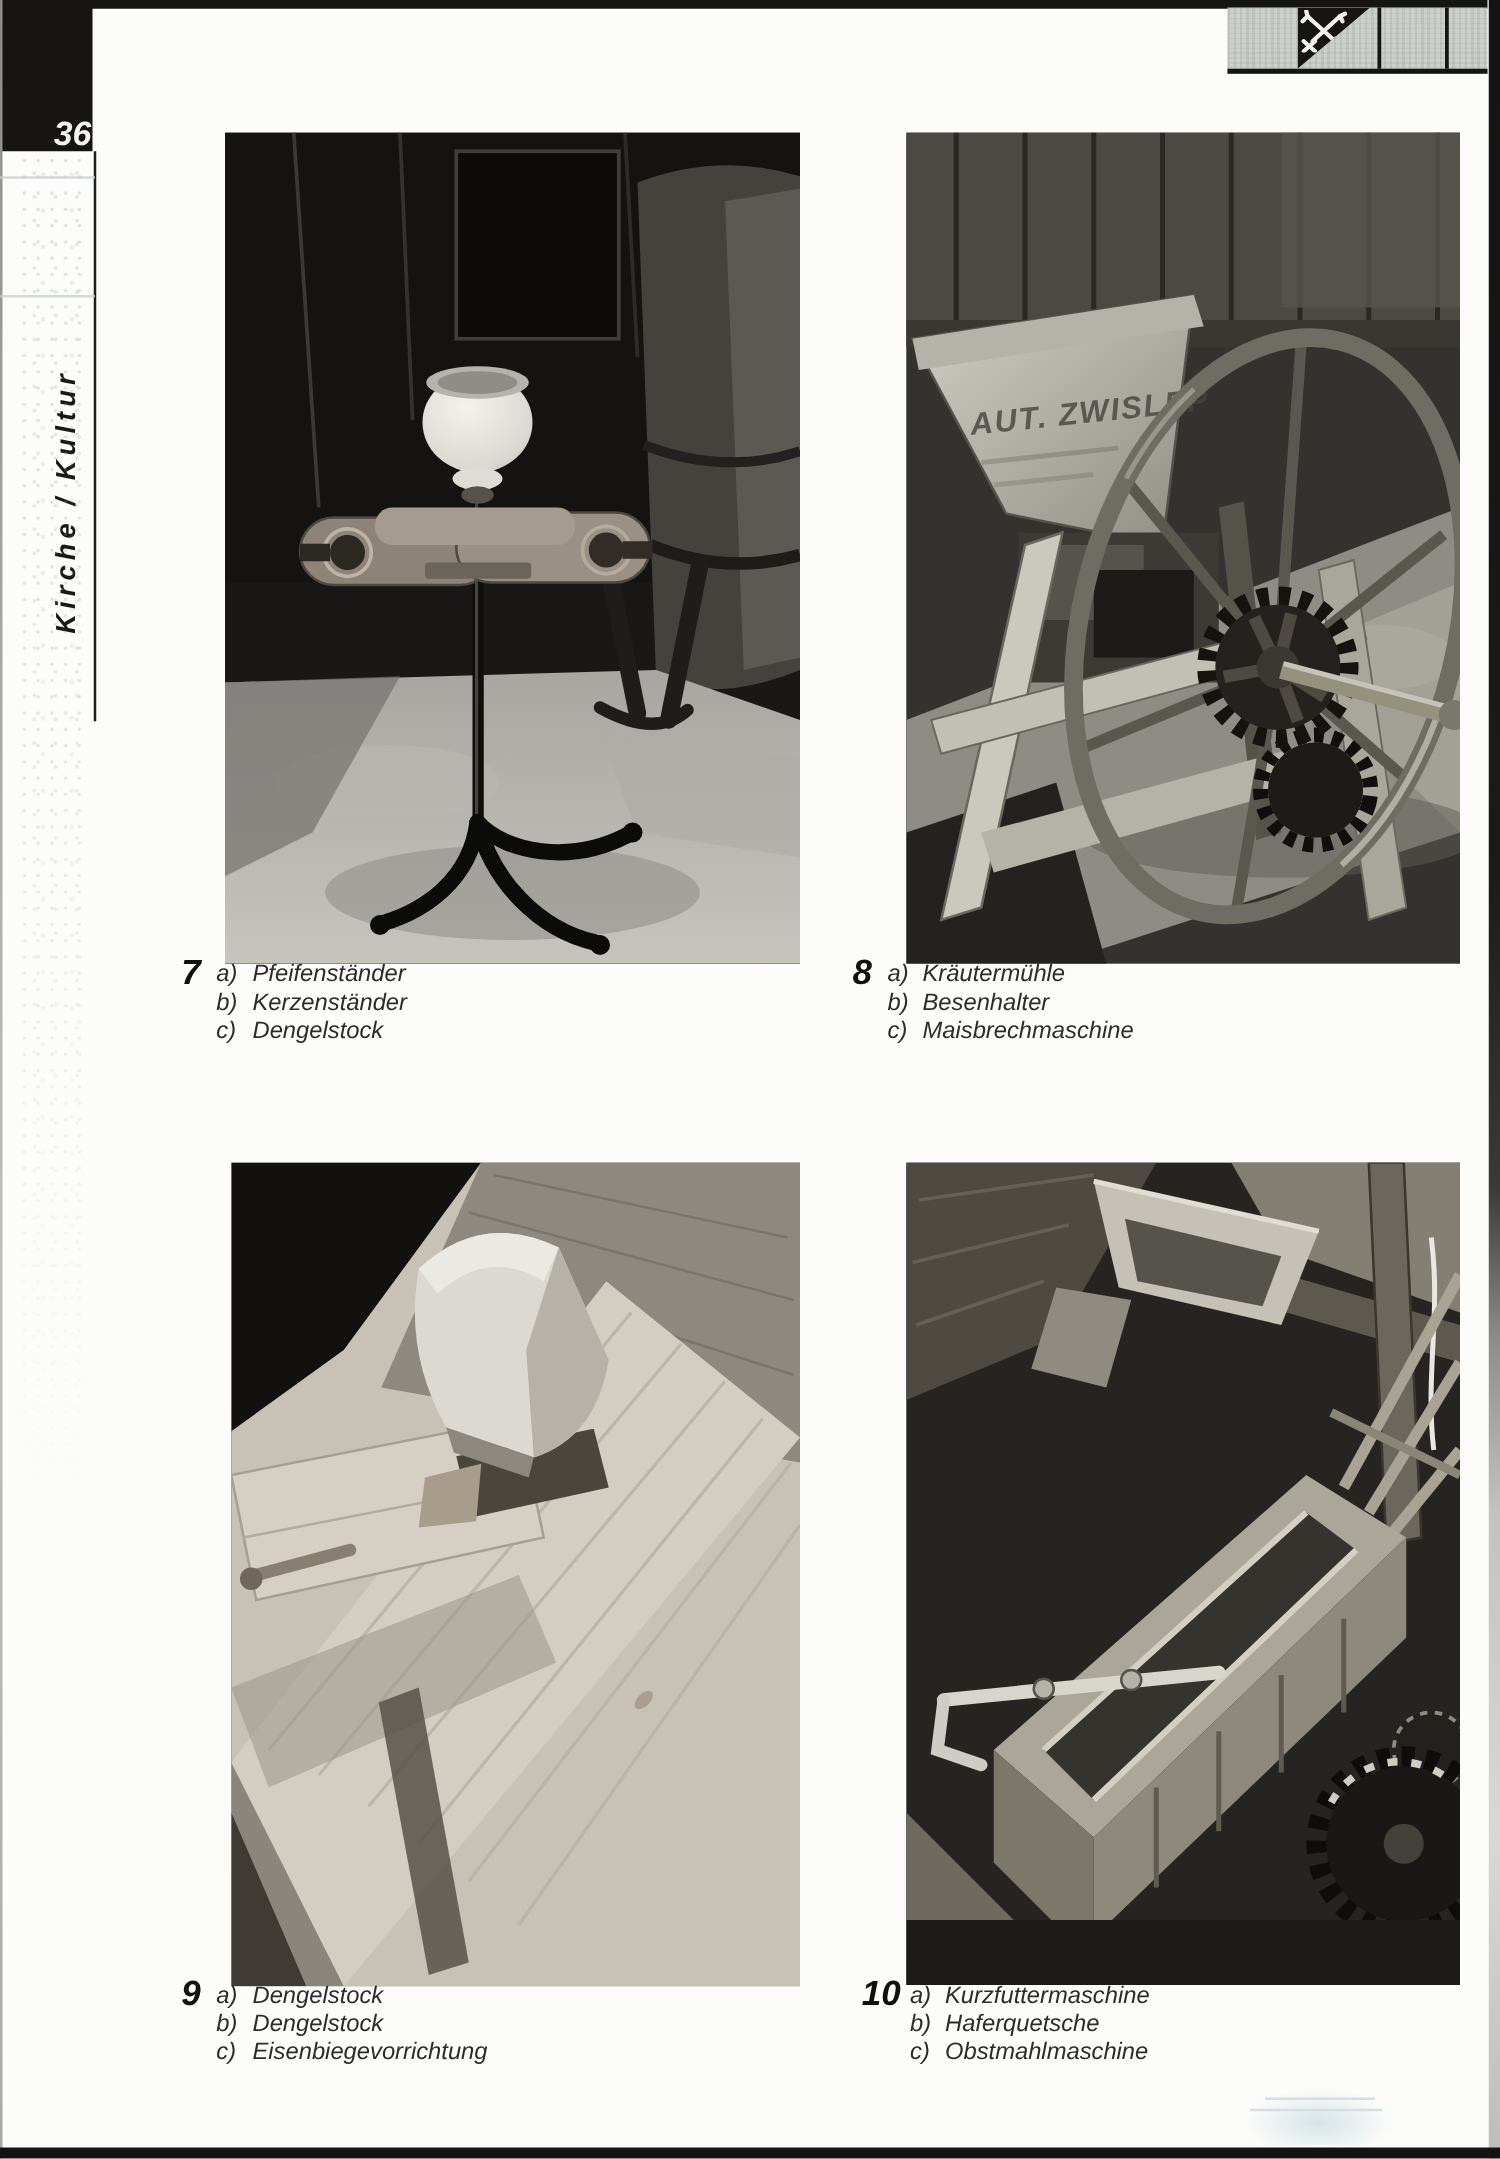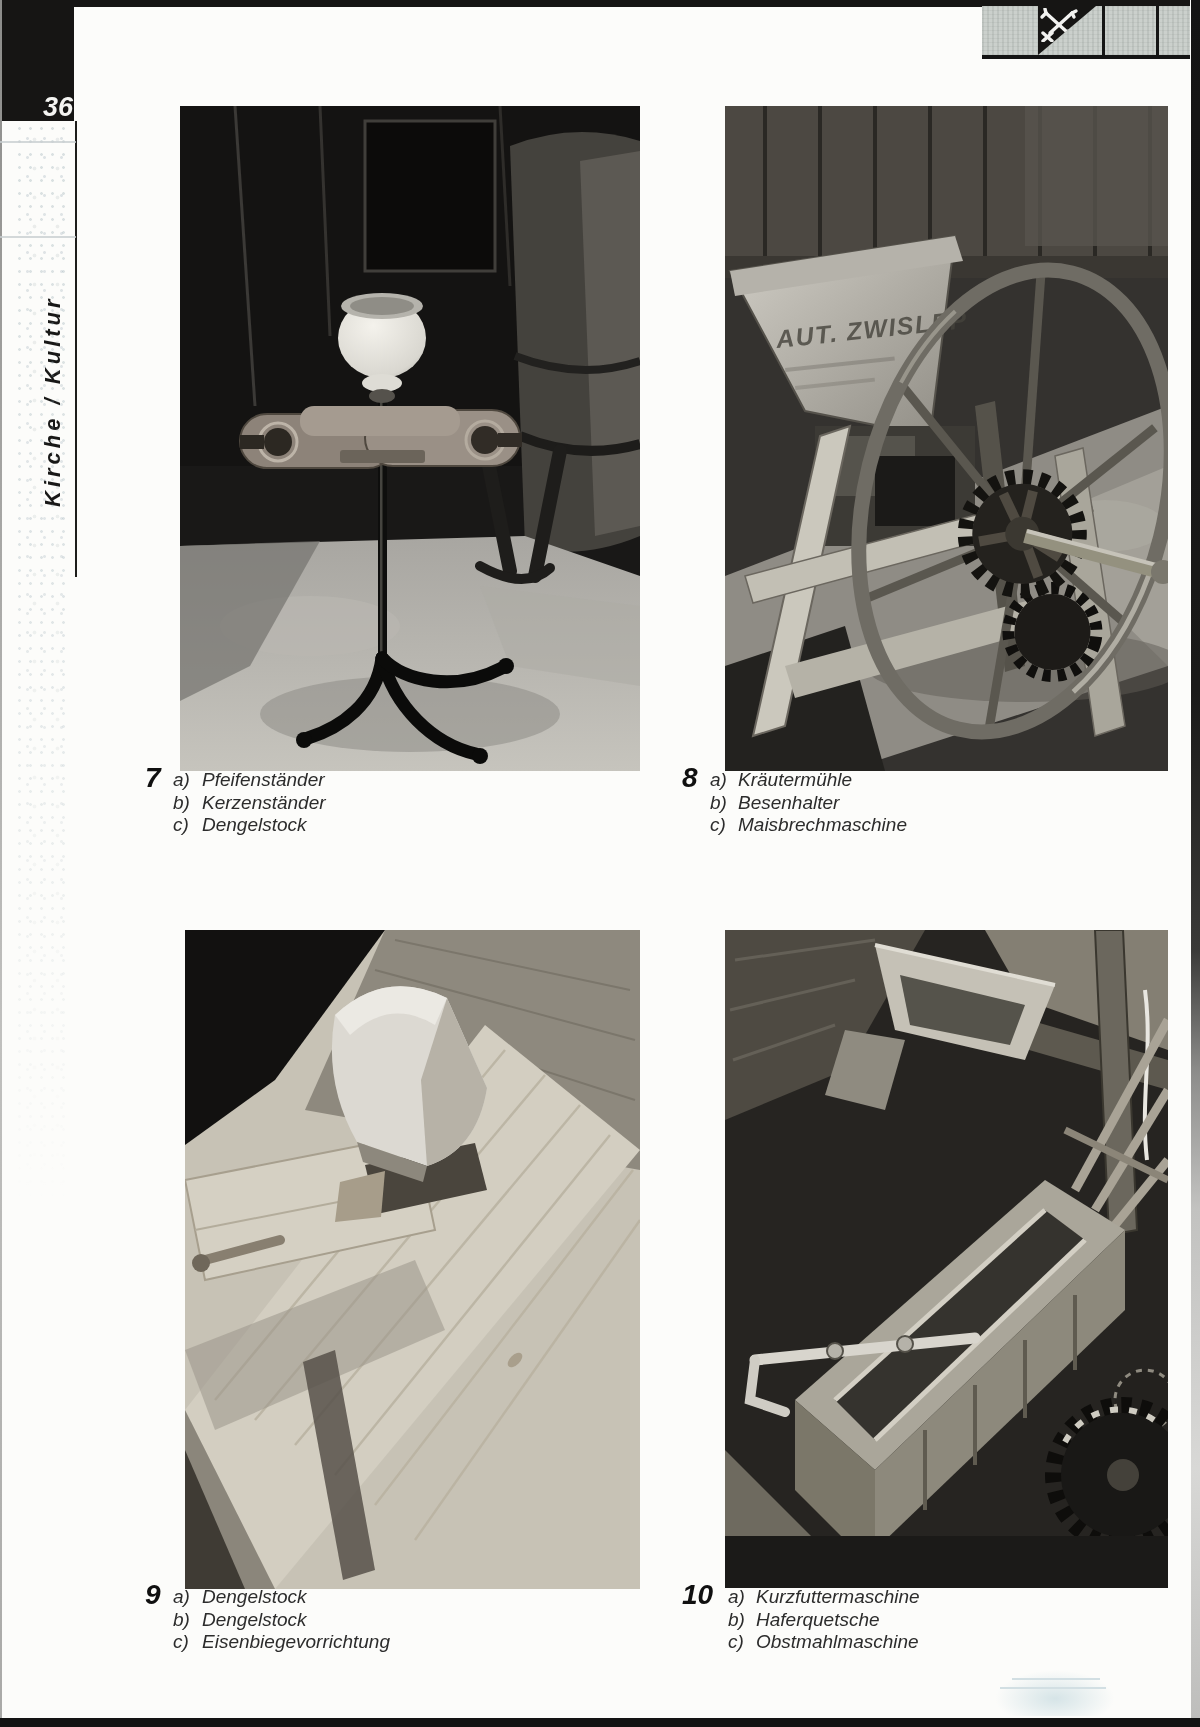"10" .q10 .q-number { text-align: none -> center }
